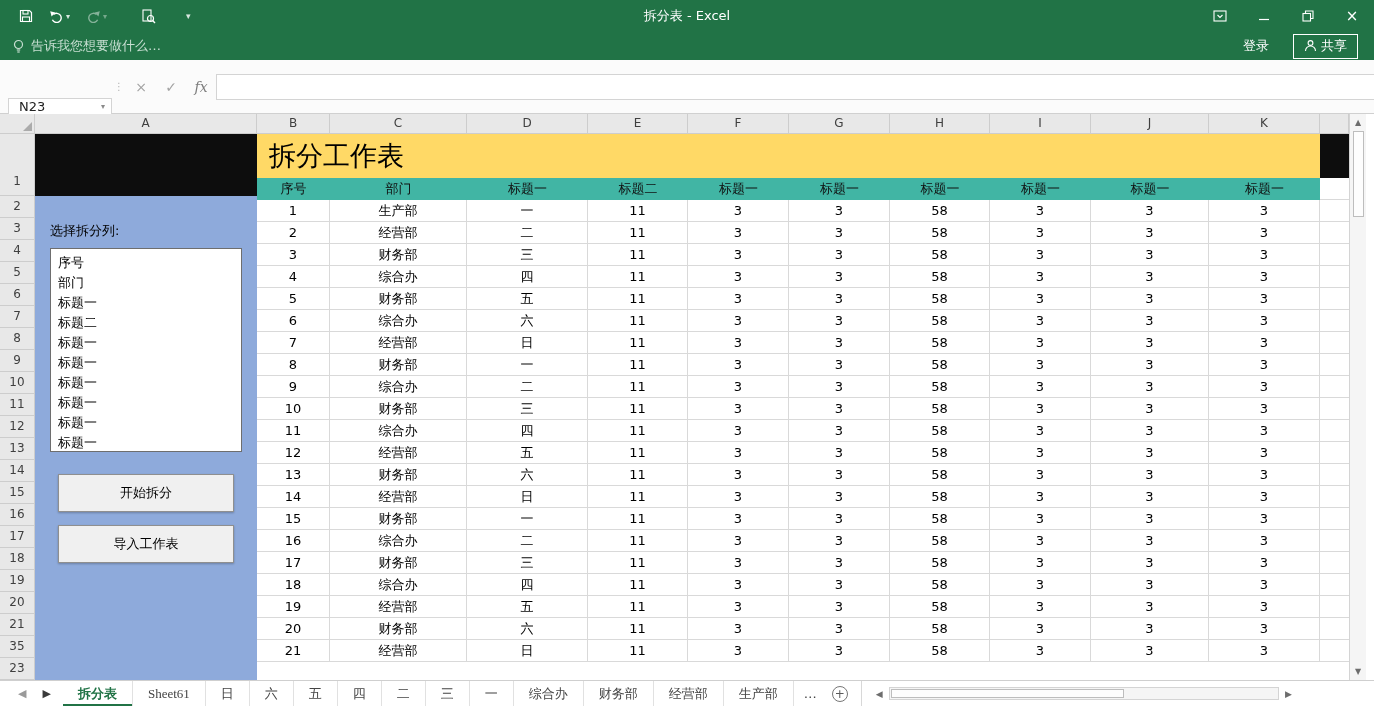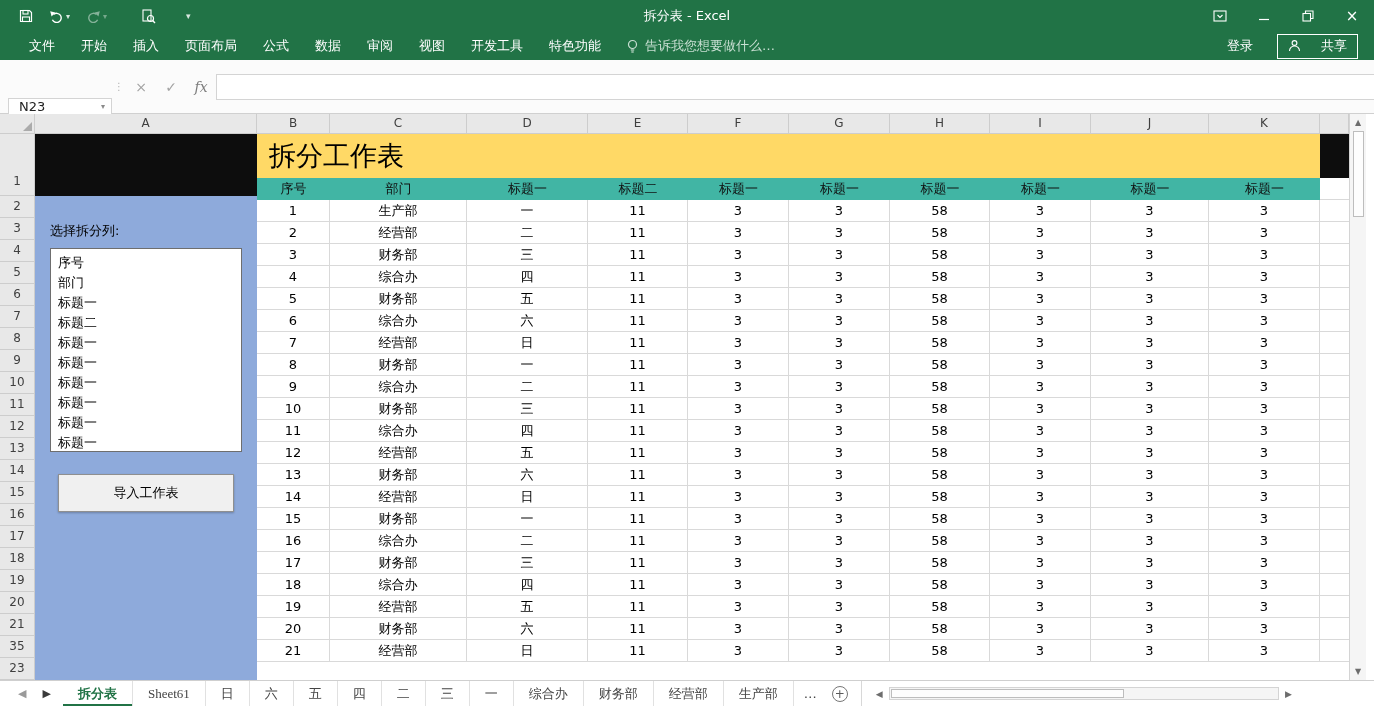"文件" div.rtabs { html: <div> <span>文件</span> <span>开始</span> <span>插入</span> <span>页面布局</span> <span>公式</span> <span>数据</span> <span>审阅</span> <span>视图</span> <span>开发工具</span> <span>特色功能</span> </div> -> none }
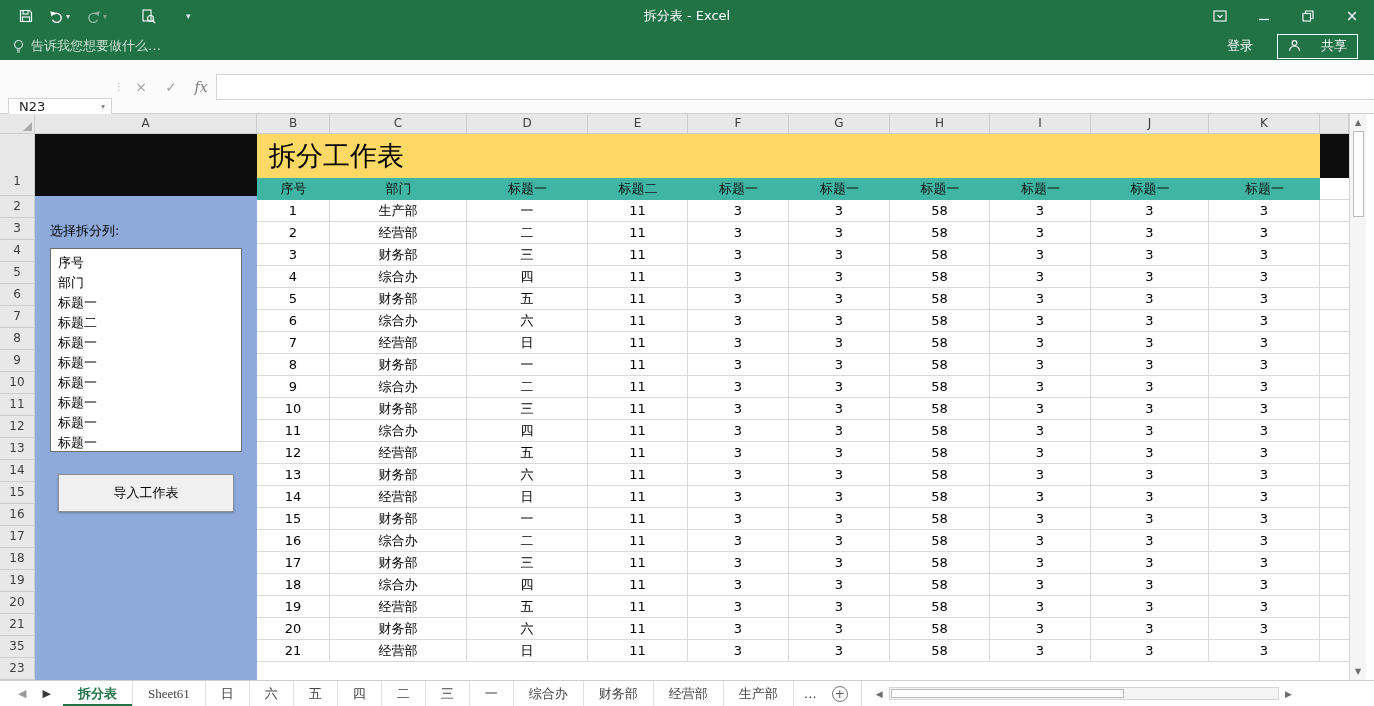"共享" .share-btn { gap: 20px -> 4px }
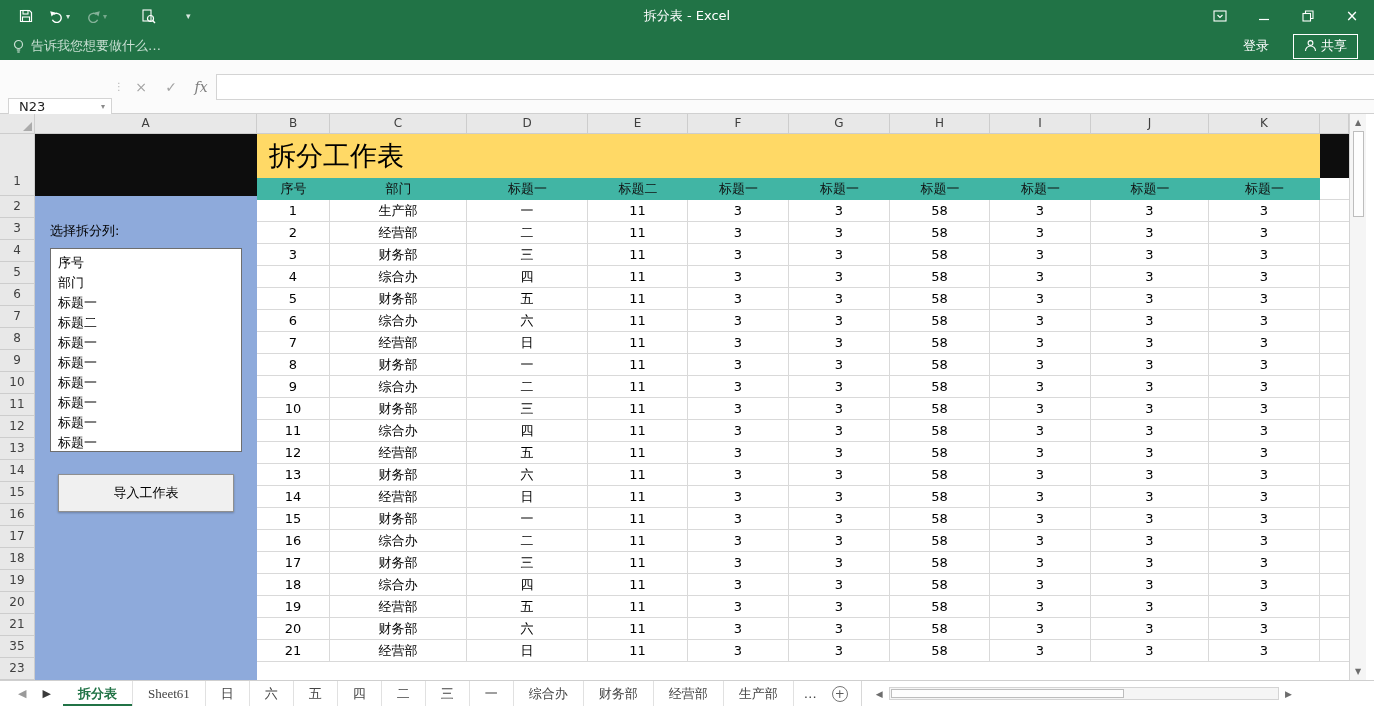"开始拆分" div.btn { html: none -> <div>开始拆分</div> }
